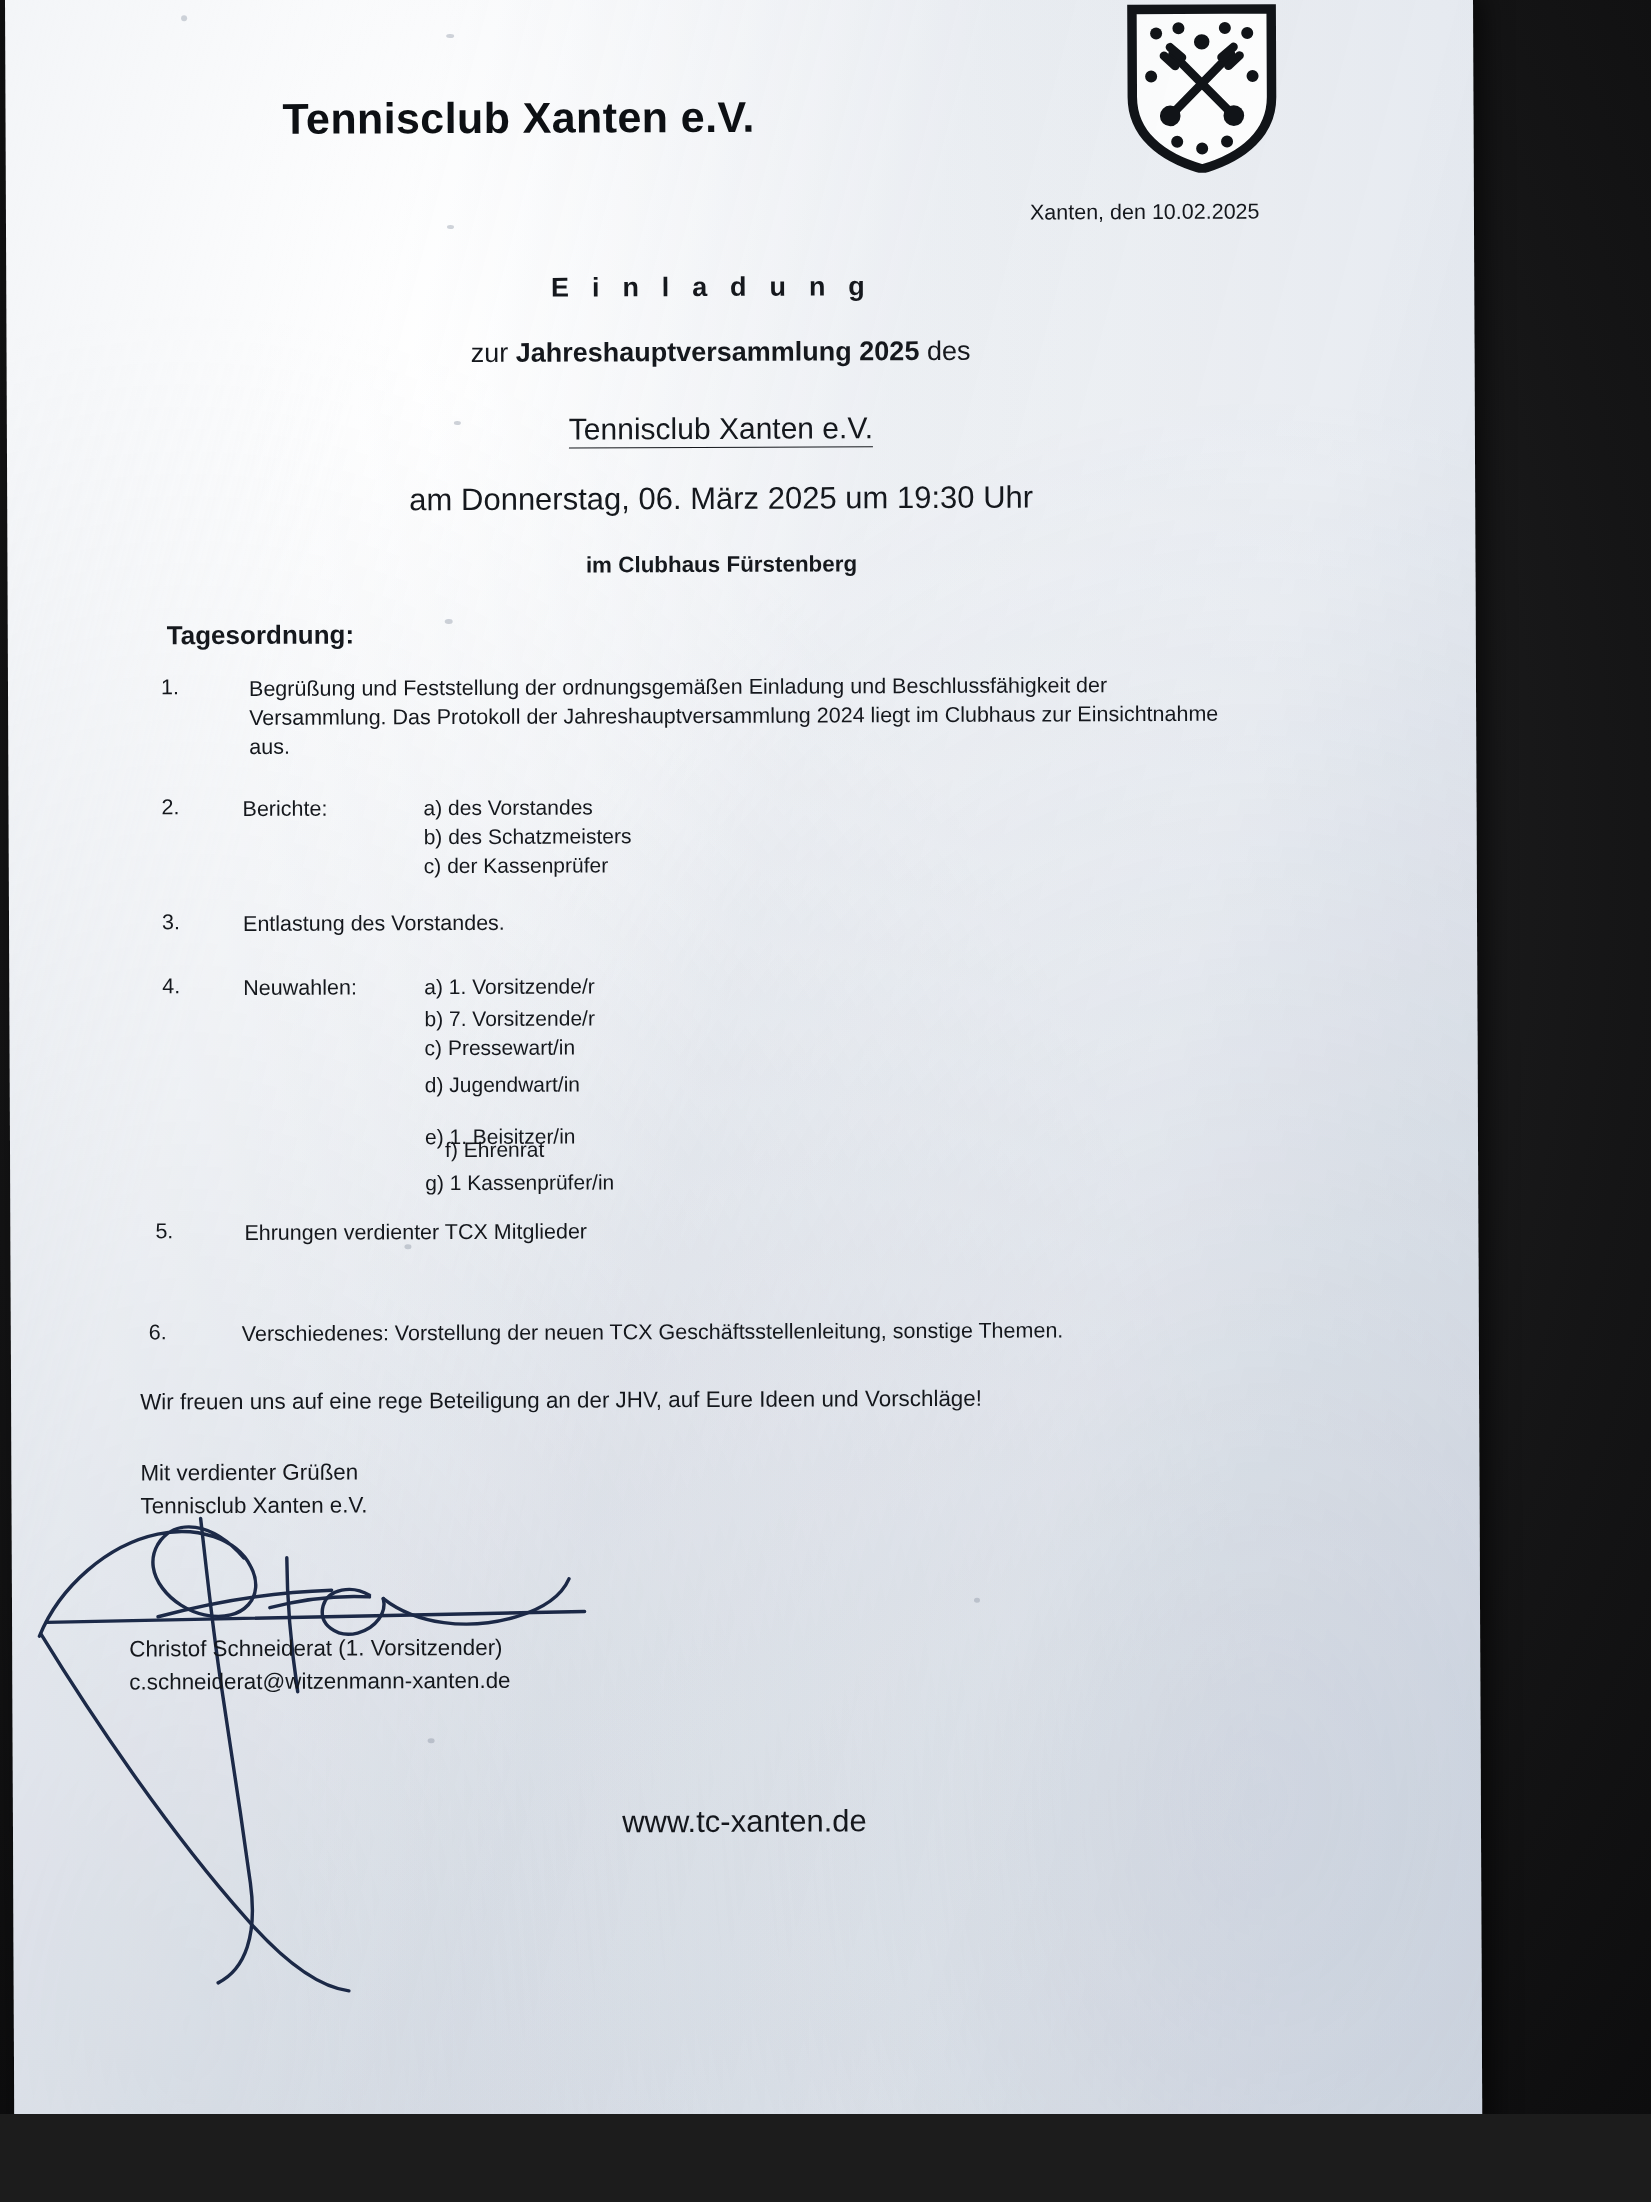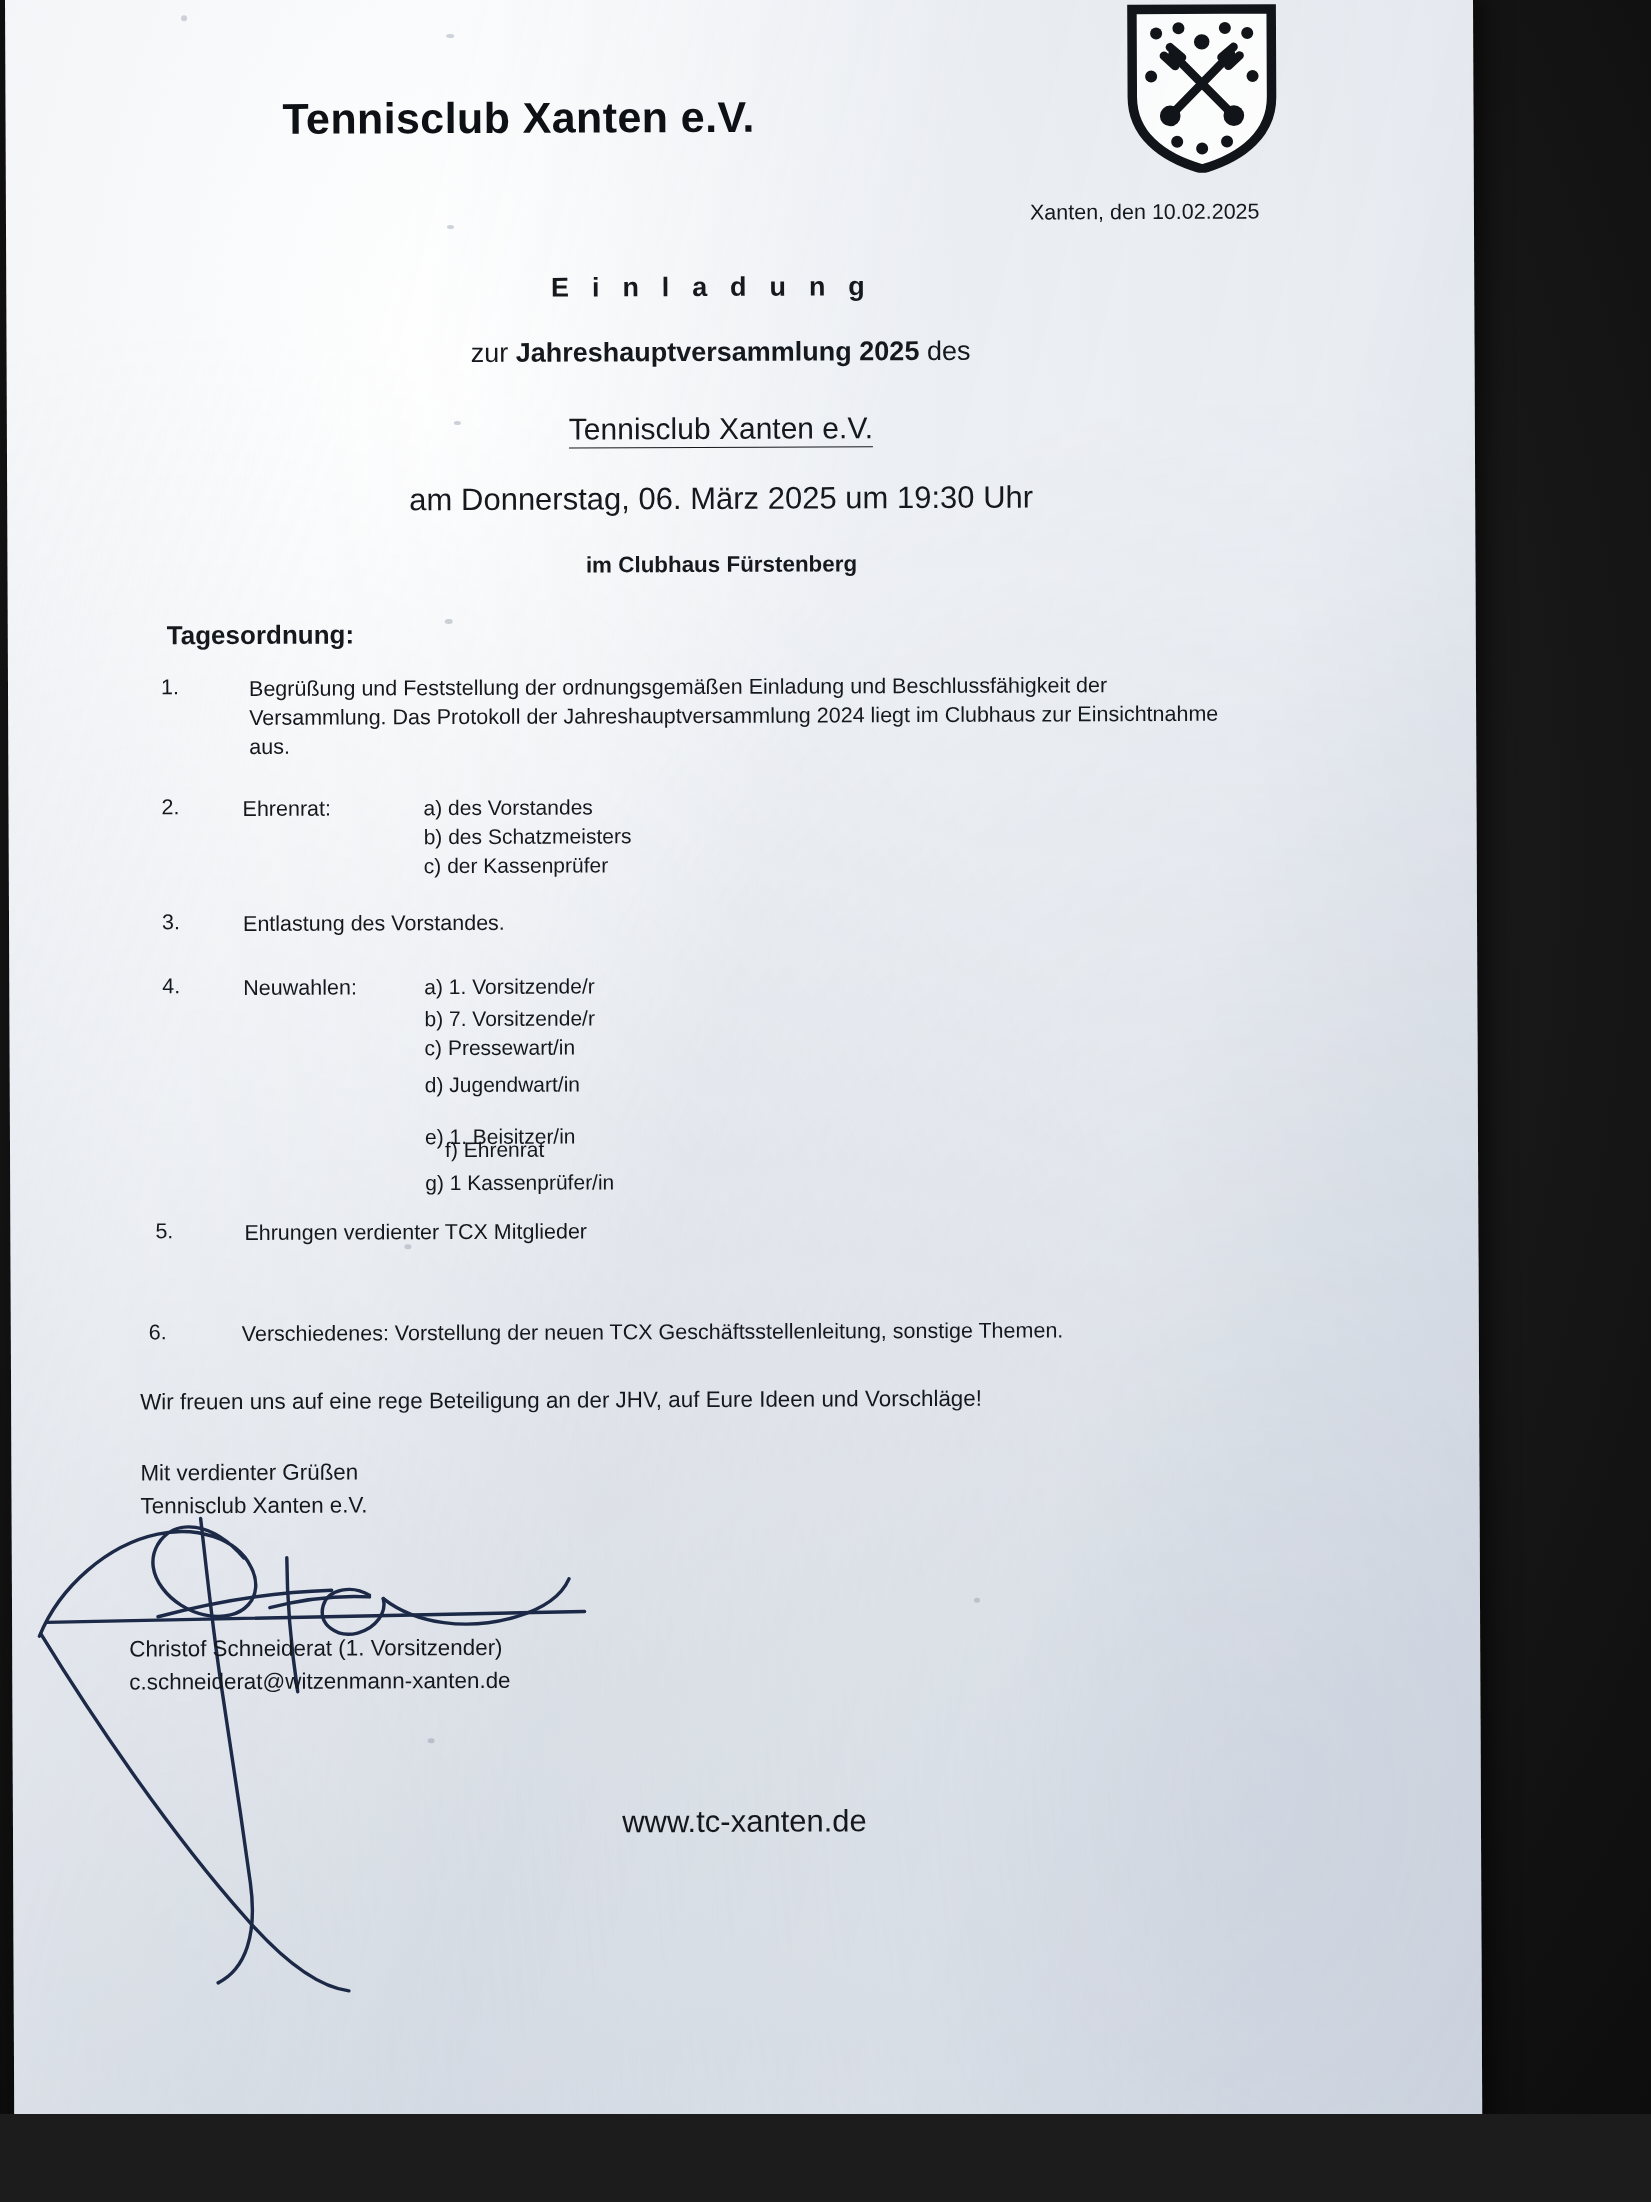"Ehrenrat:" span.body { text: Ehrenrat -> Berichte }
